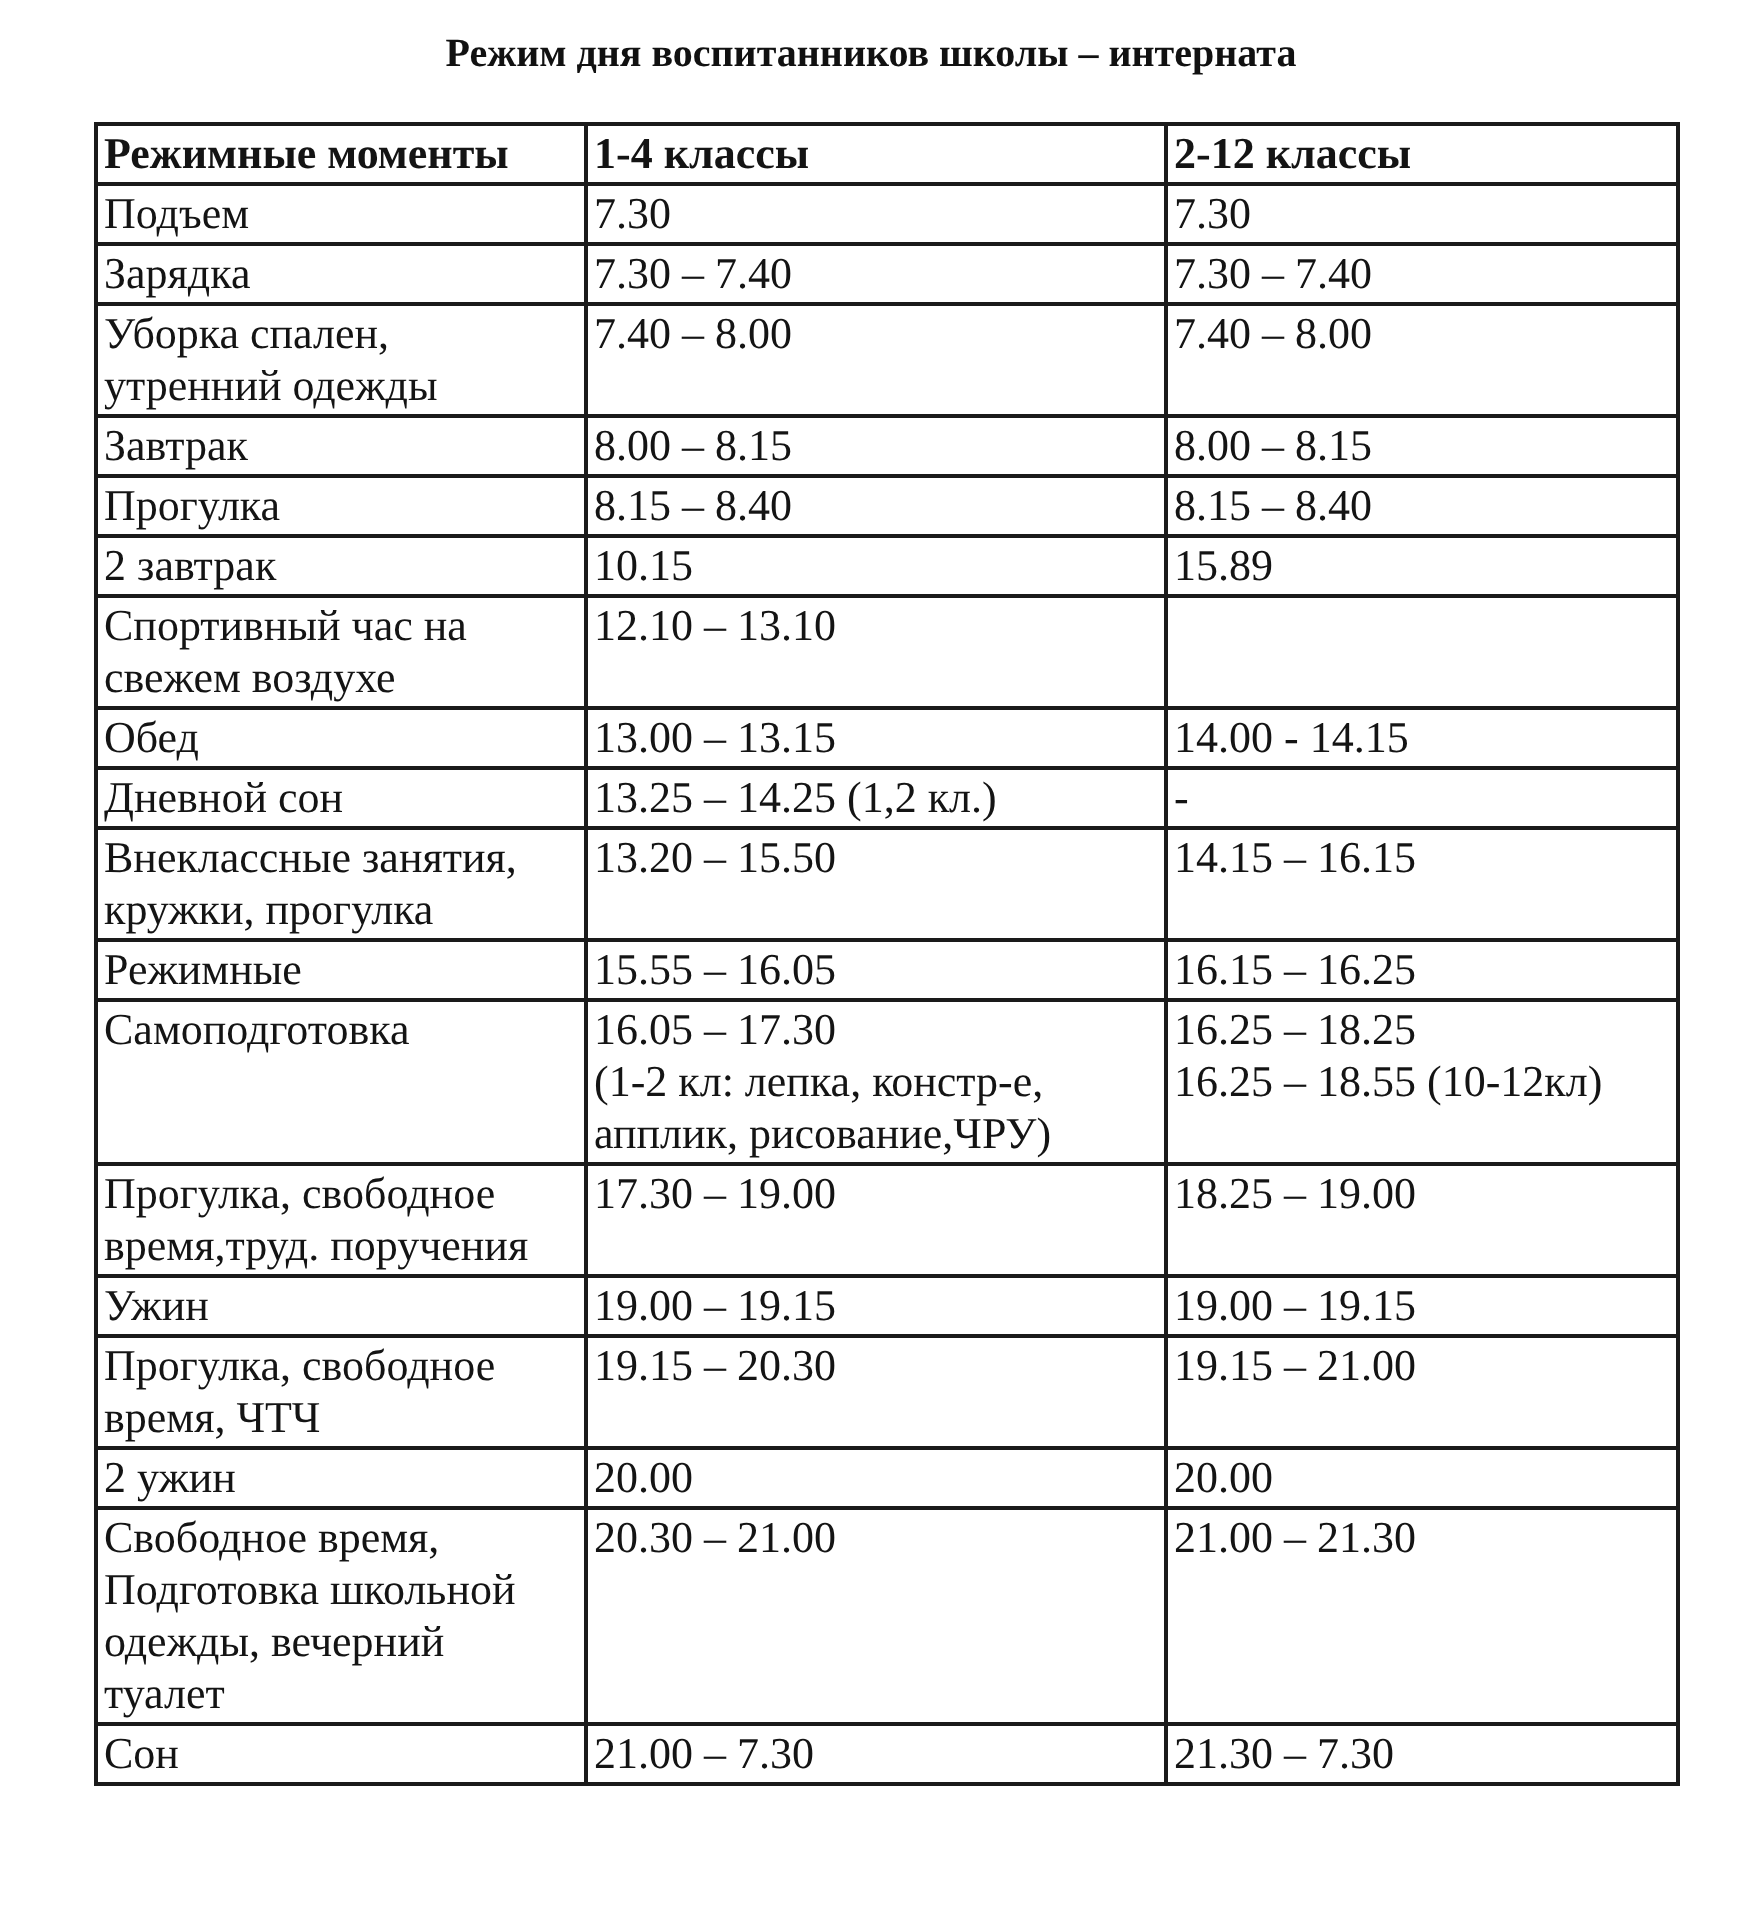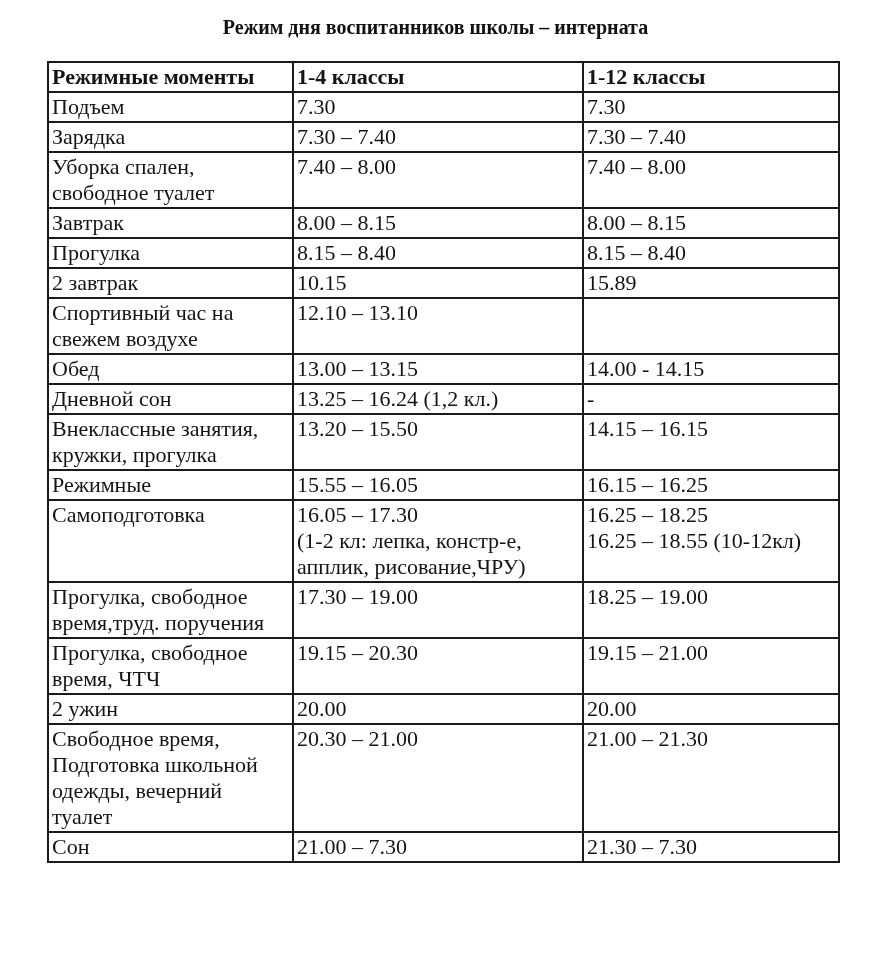"1-12 классы" th { text: 1-12 -> 2-12 }
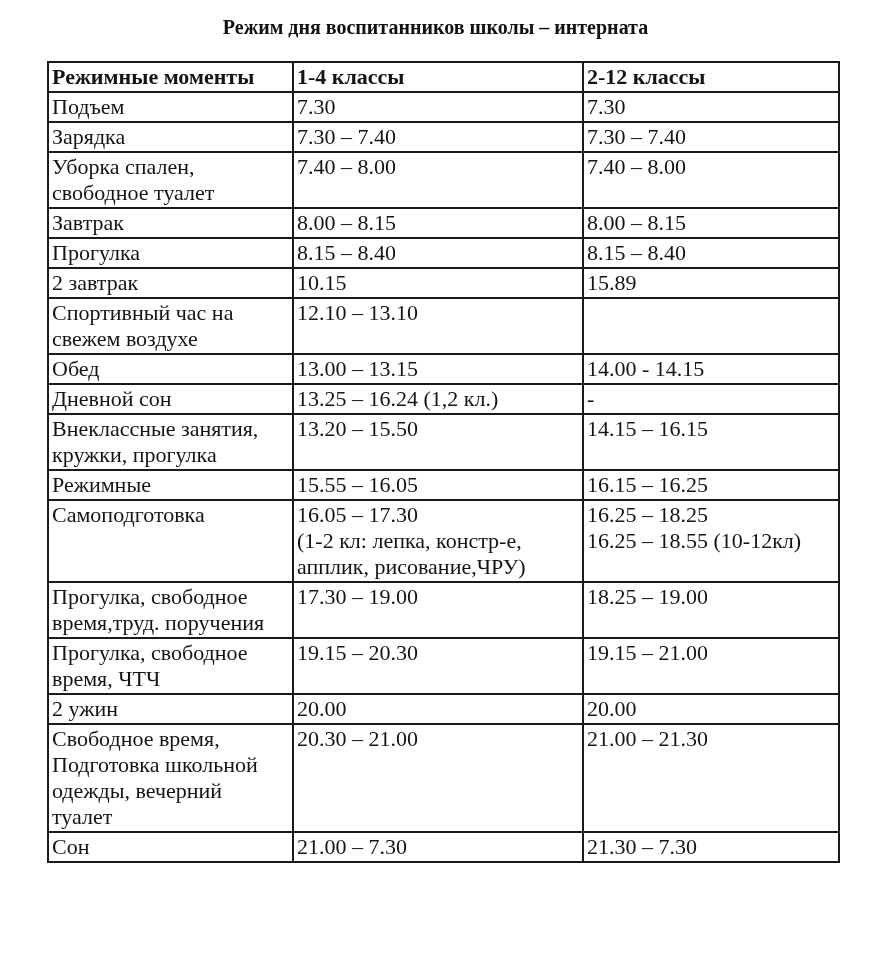"Уборка спален," td { text: свободное туалет -> утренний одежды }
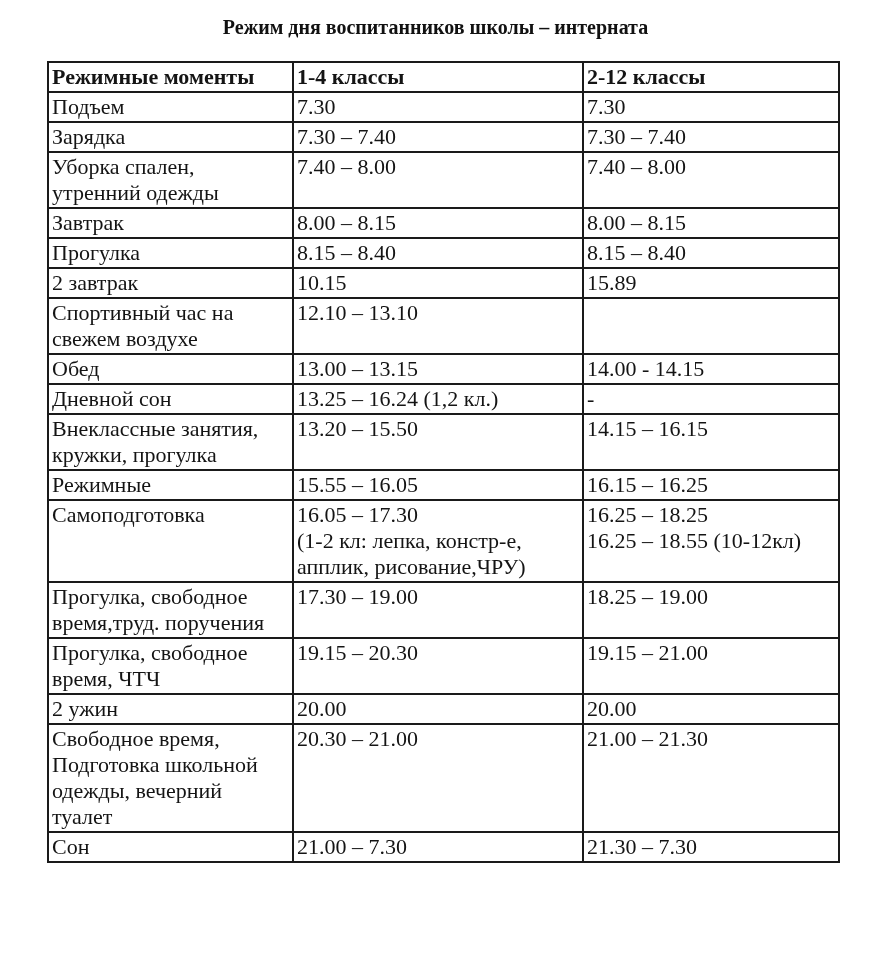"13.25 – 16.24 (1,2 кл.)" td { text: 16.24 -> 14.25 }
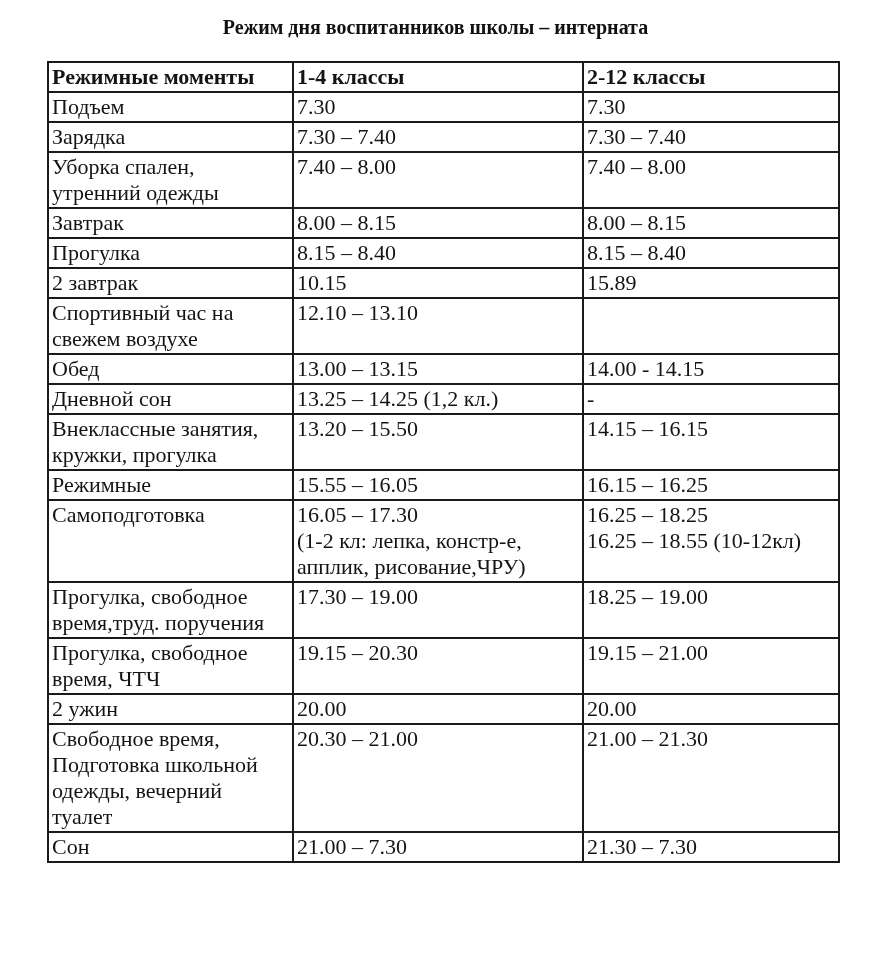"Ужин" tr { html: none -> <tr> <td>Ужин</td> <td>19.00 – 19.15</td> <td>19.00 – 19.15</td> </tr> }
